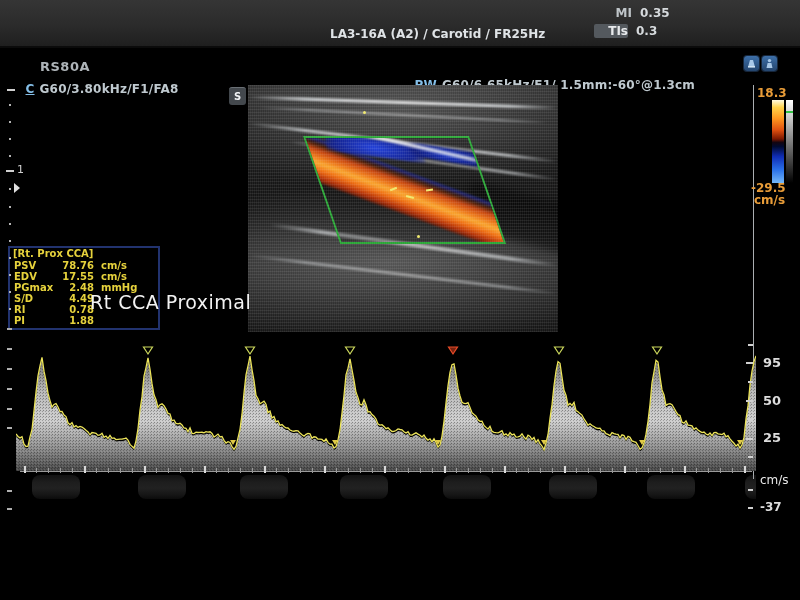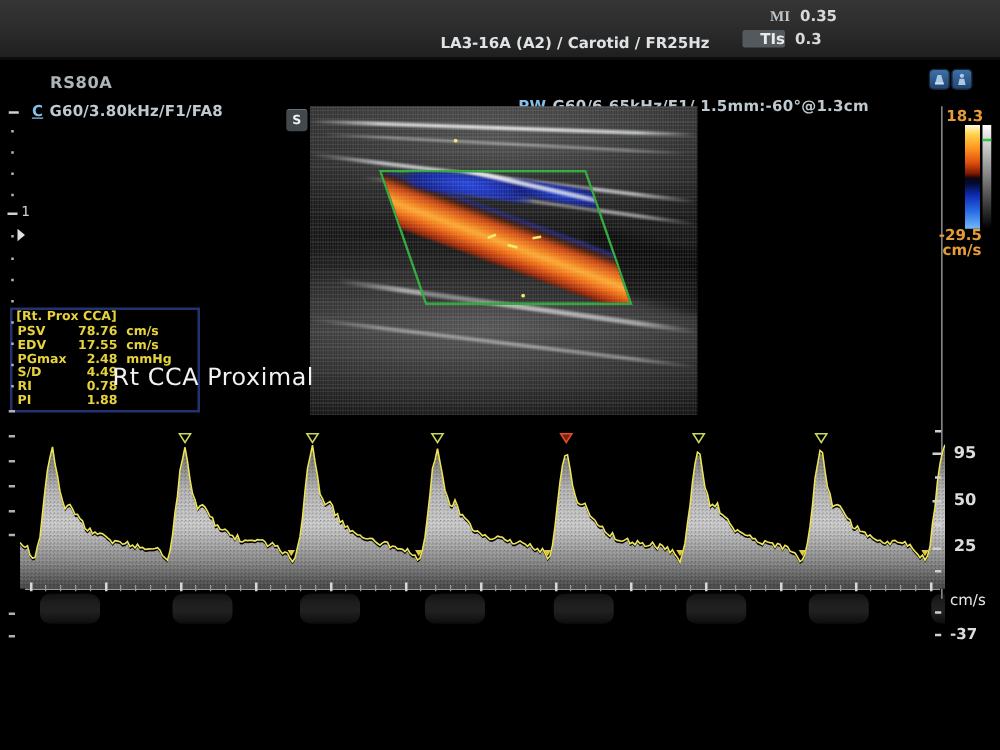"MI" .milab { font-family: Liberation Serif, serif -> none }
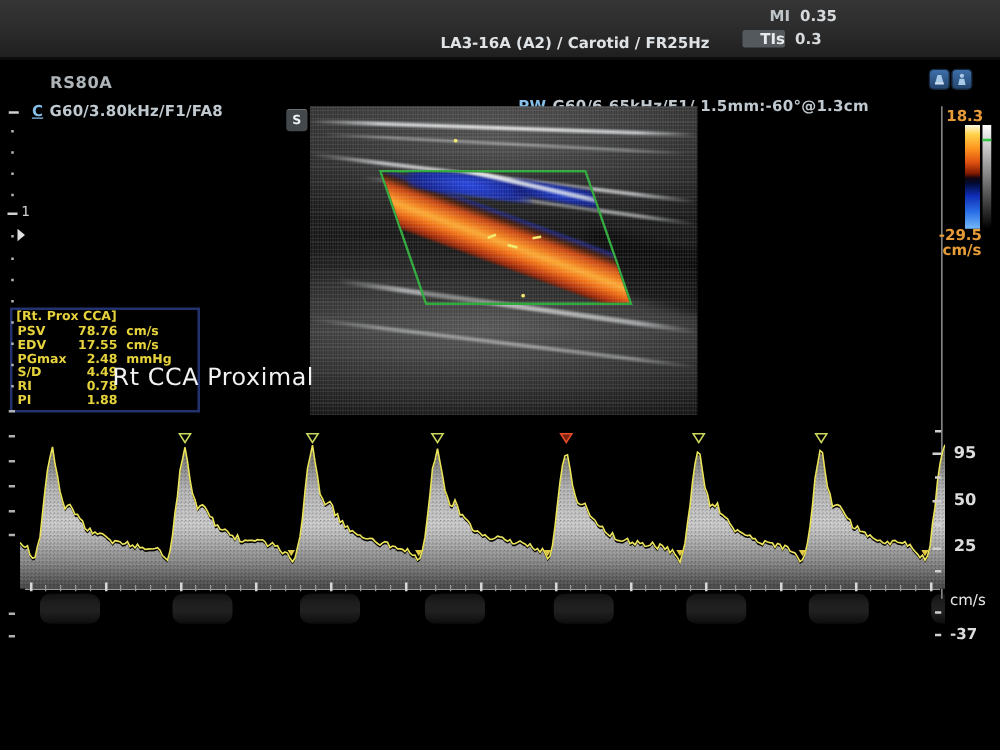"LA3-16A (A2) / Carotid /" .probe { left: 340px -> 330px; text-align: center -> none }
